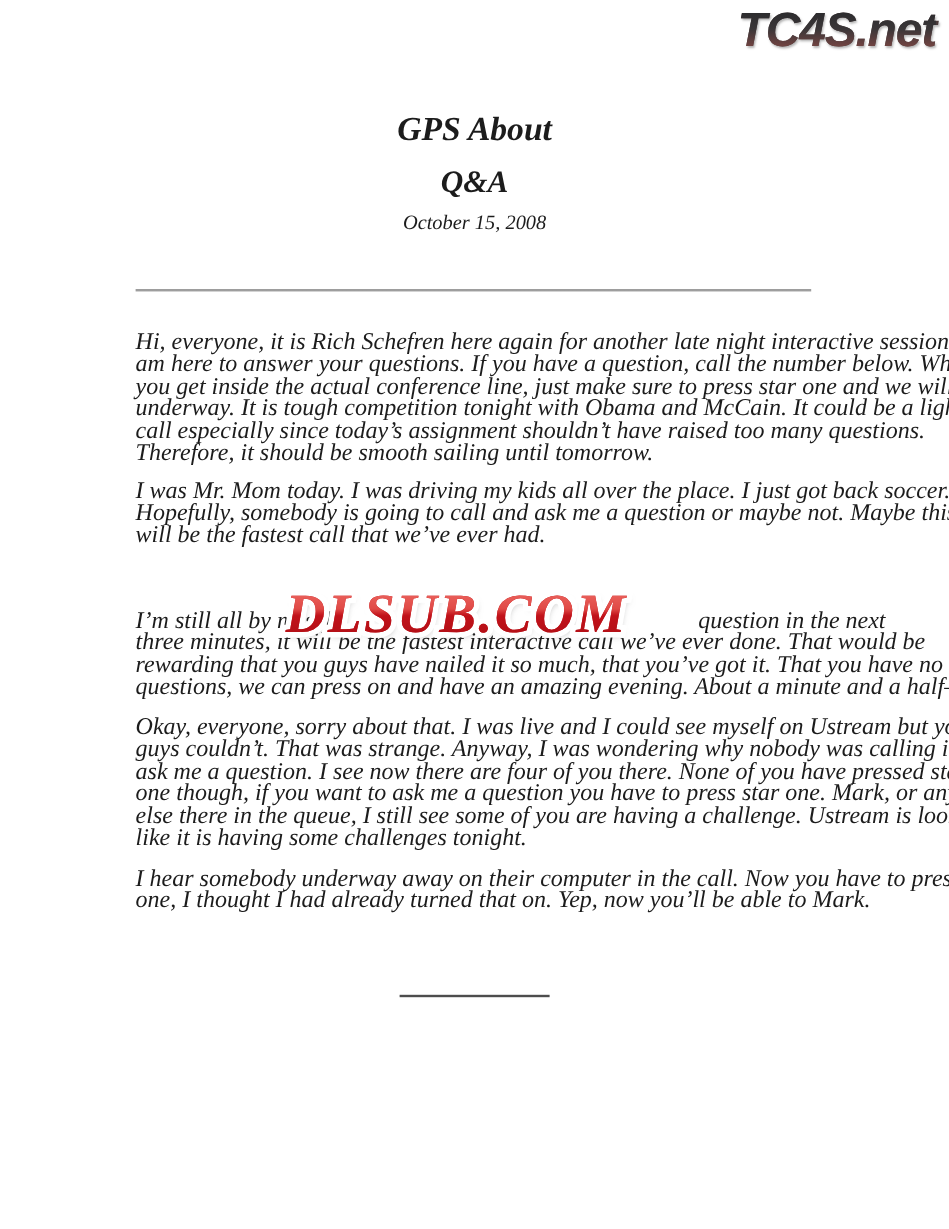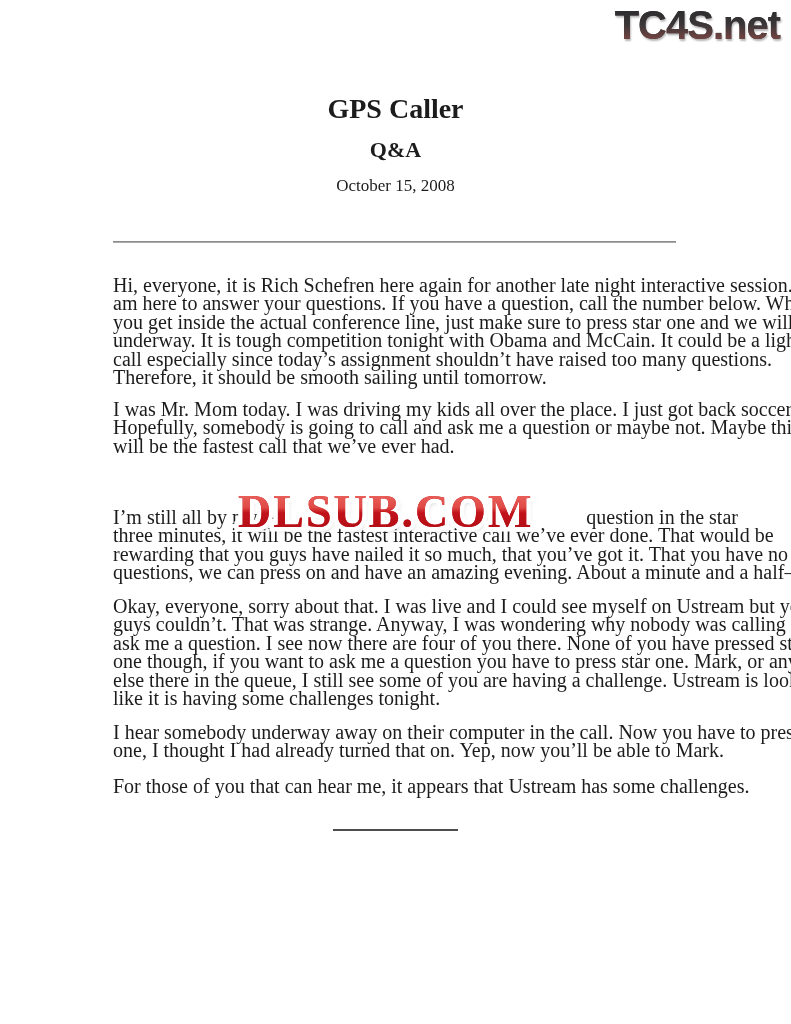"TC4S.net" .page { font-style: none -> italic }
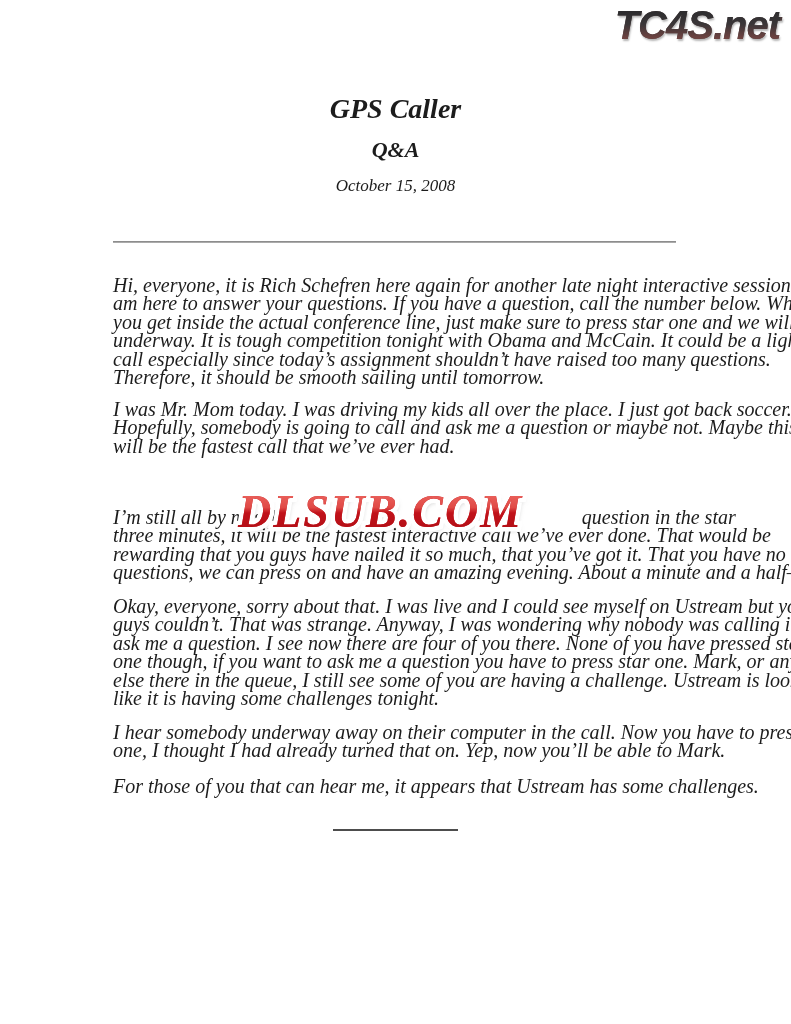"GPS Caller" div.doc-title { text: Caller -> About }
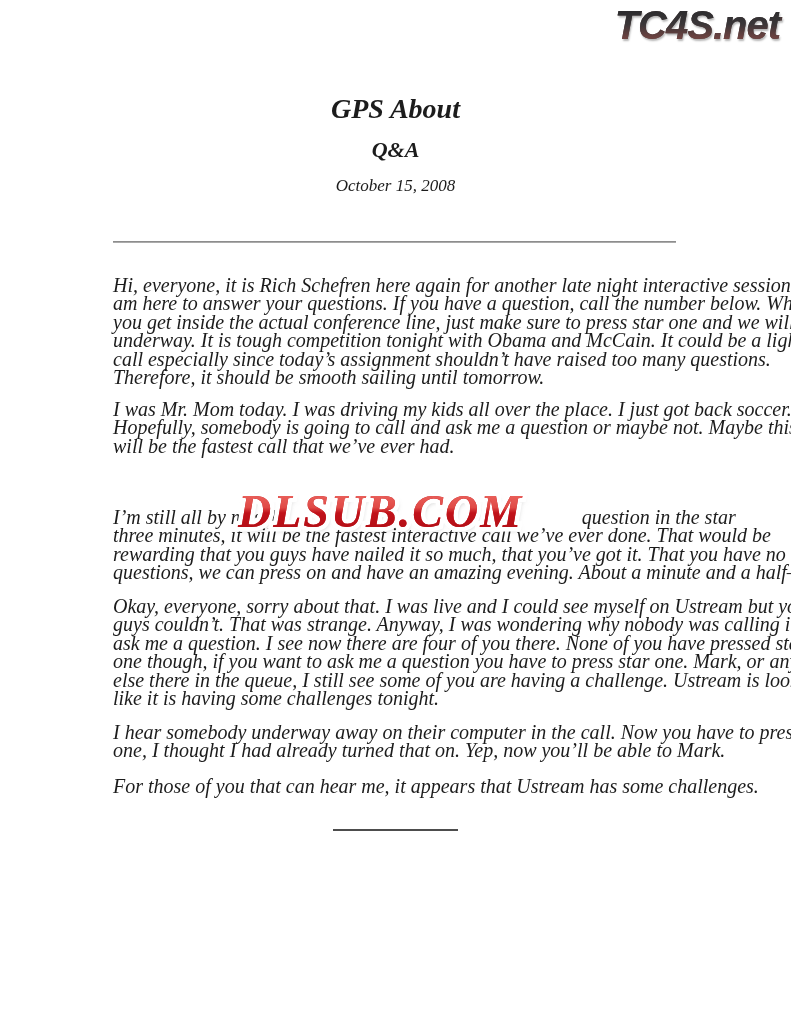"Q&A" .doc-subtitle { font-size: 22px -> 26px }
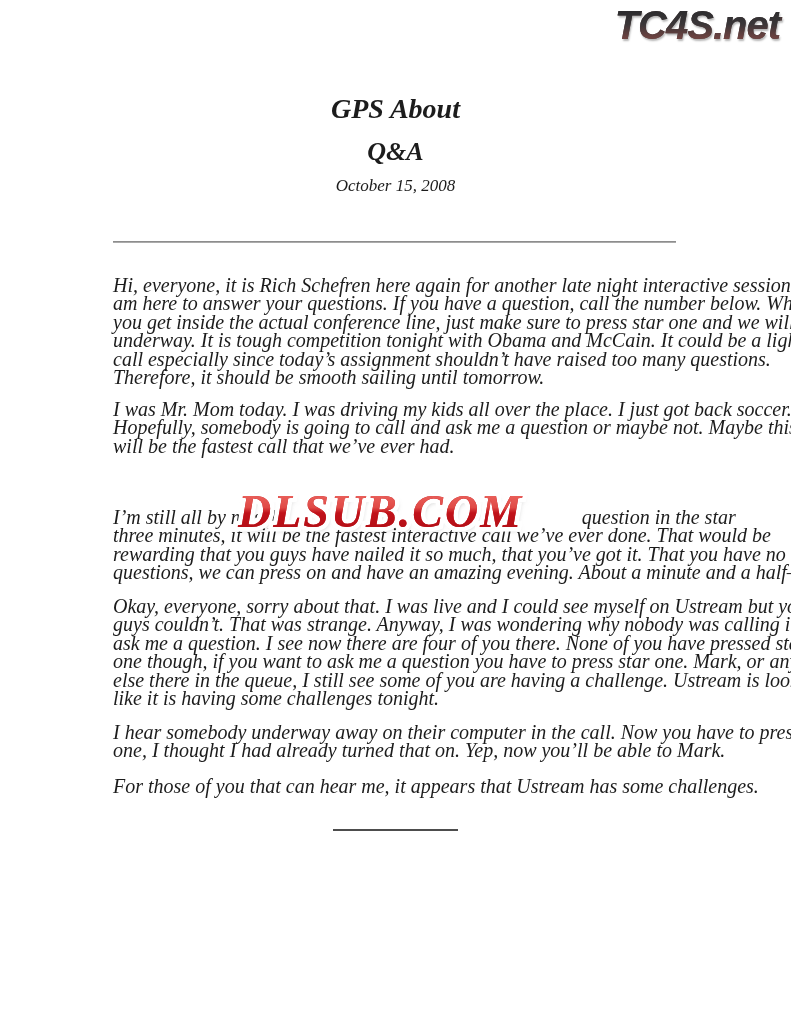"question in the star" span { text: star -> next }
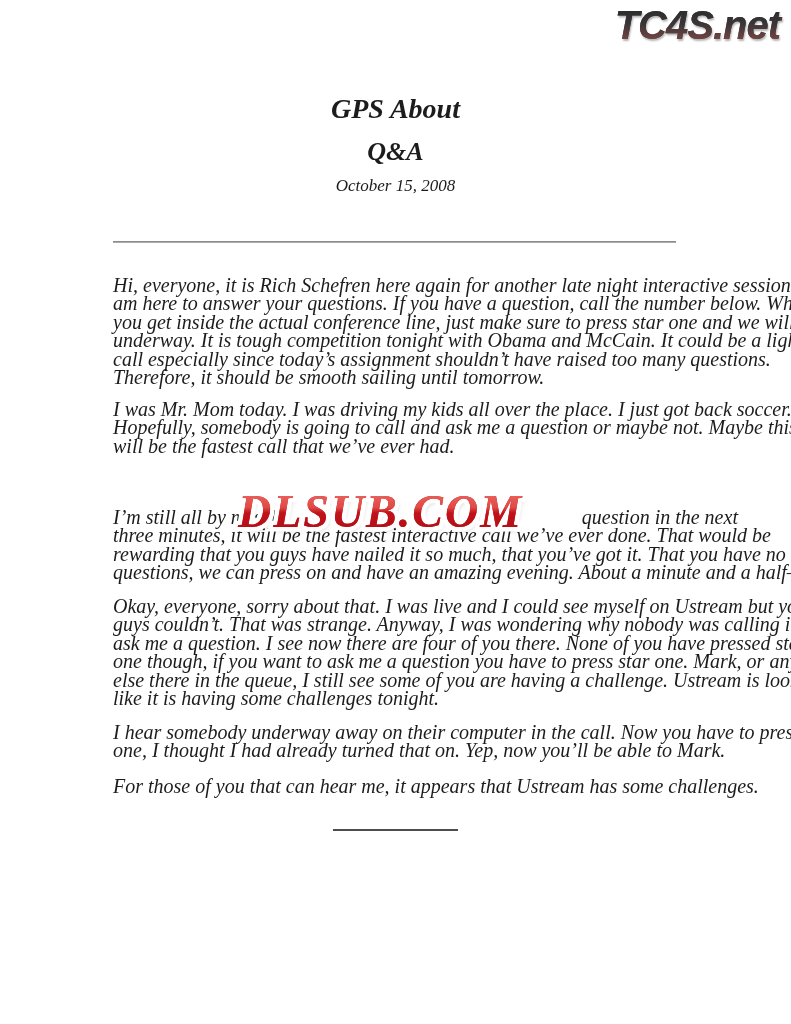"For those of you that" div.para { html: <div>For those of you that can hear me, it appears that Ustream has some challenges.</div> -> none }
